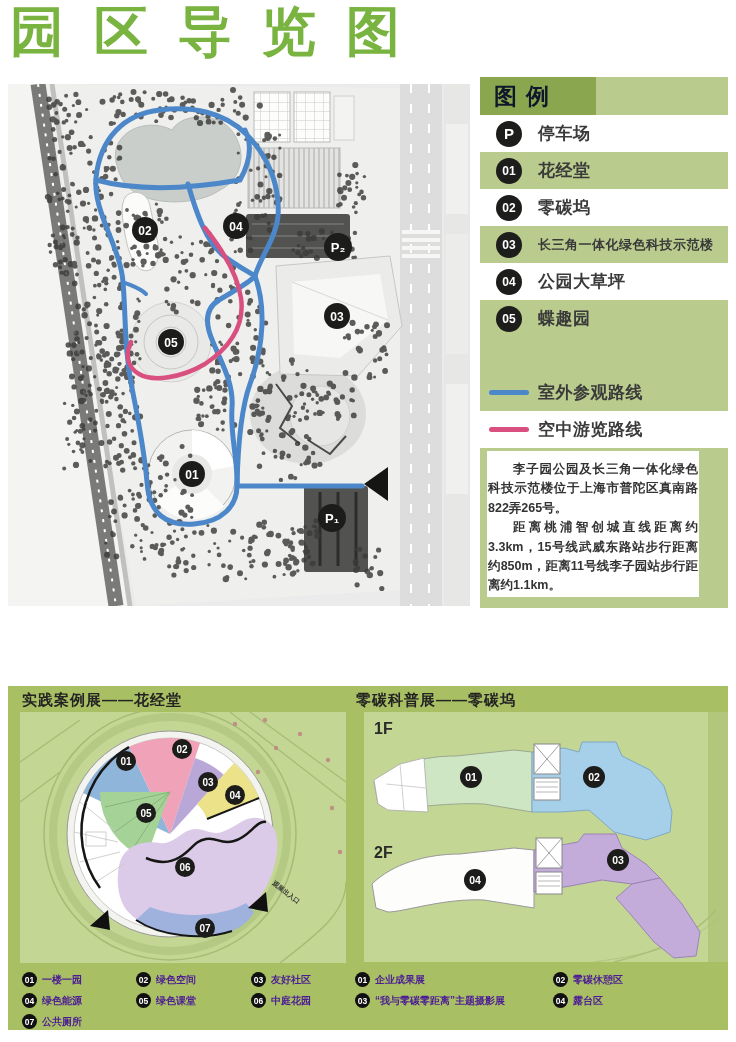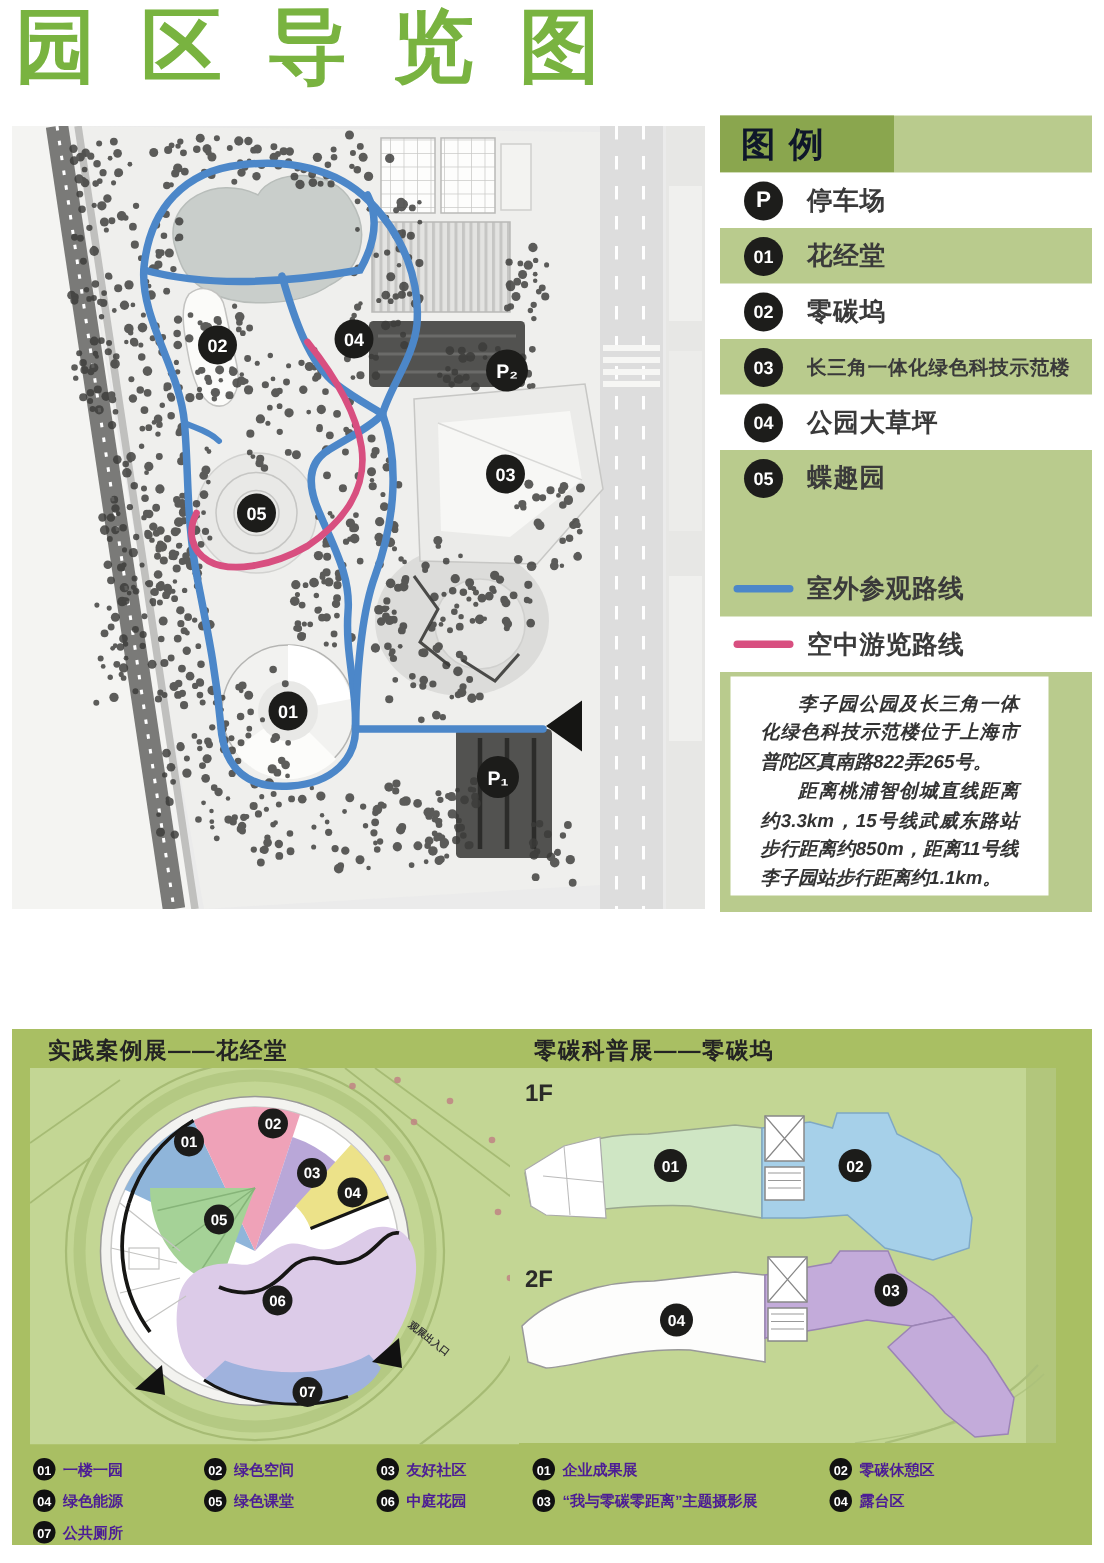"李子园公园及长三角一体化绿色科技示范楼位于上海市普陀区真南路822弄265号。" .legend-paragraph { font-style: italic -> none; padding: 9px 20px -> 9px 1px }
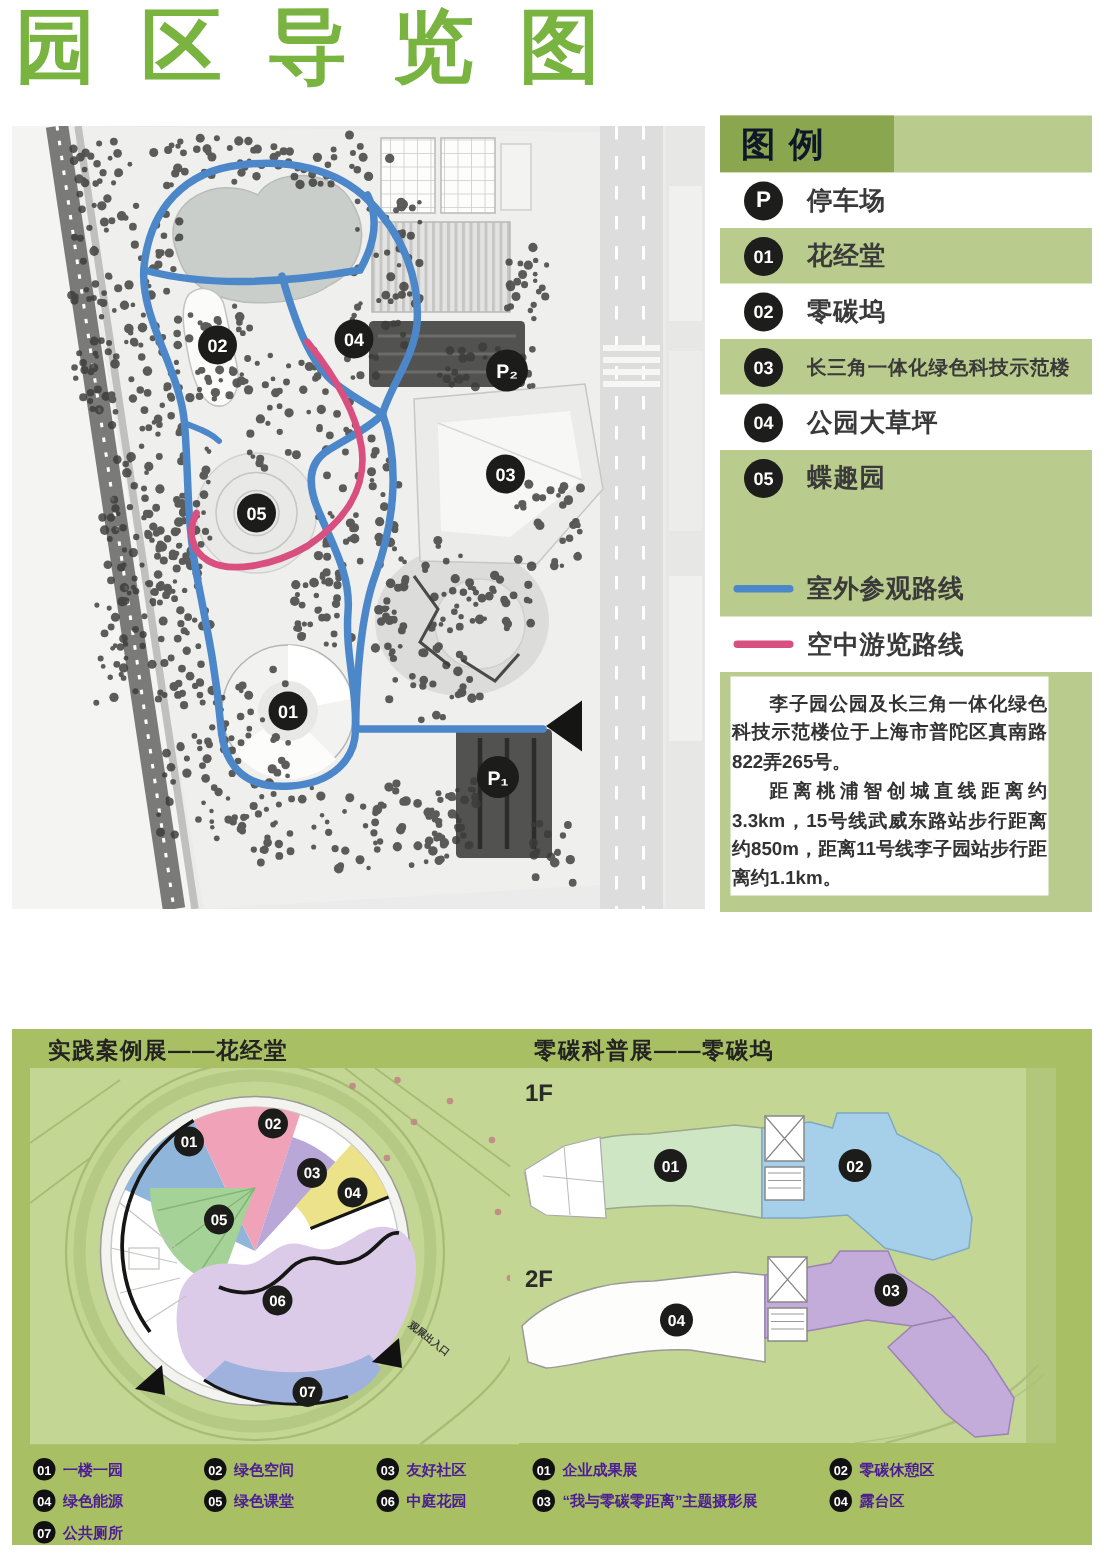"实践案例展——花经堂" .sec-header.left { left: 24px -> 14px }
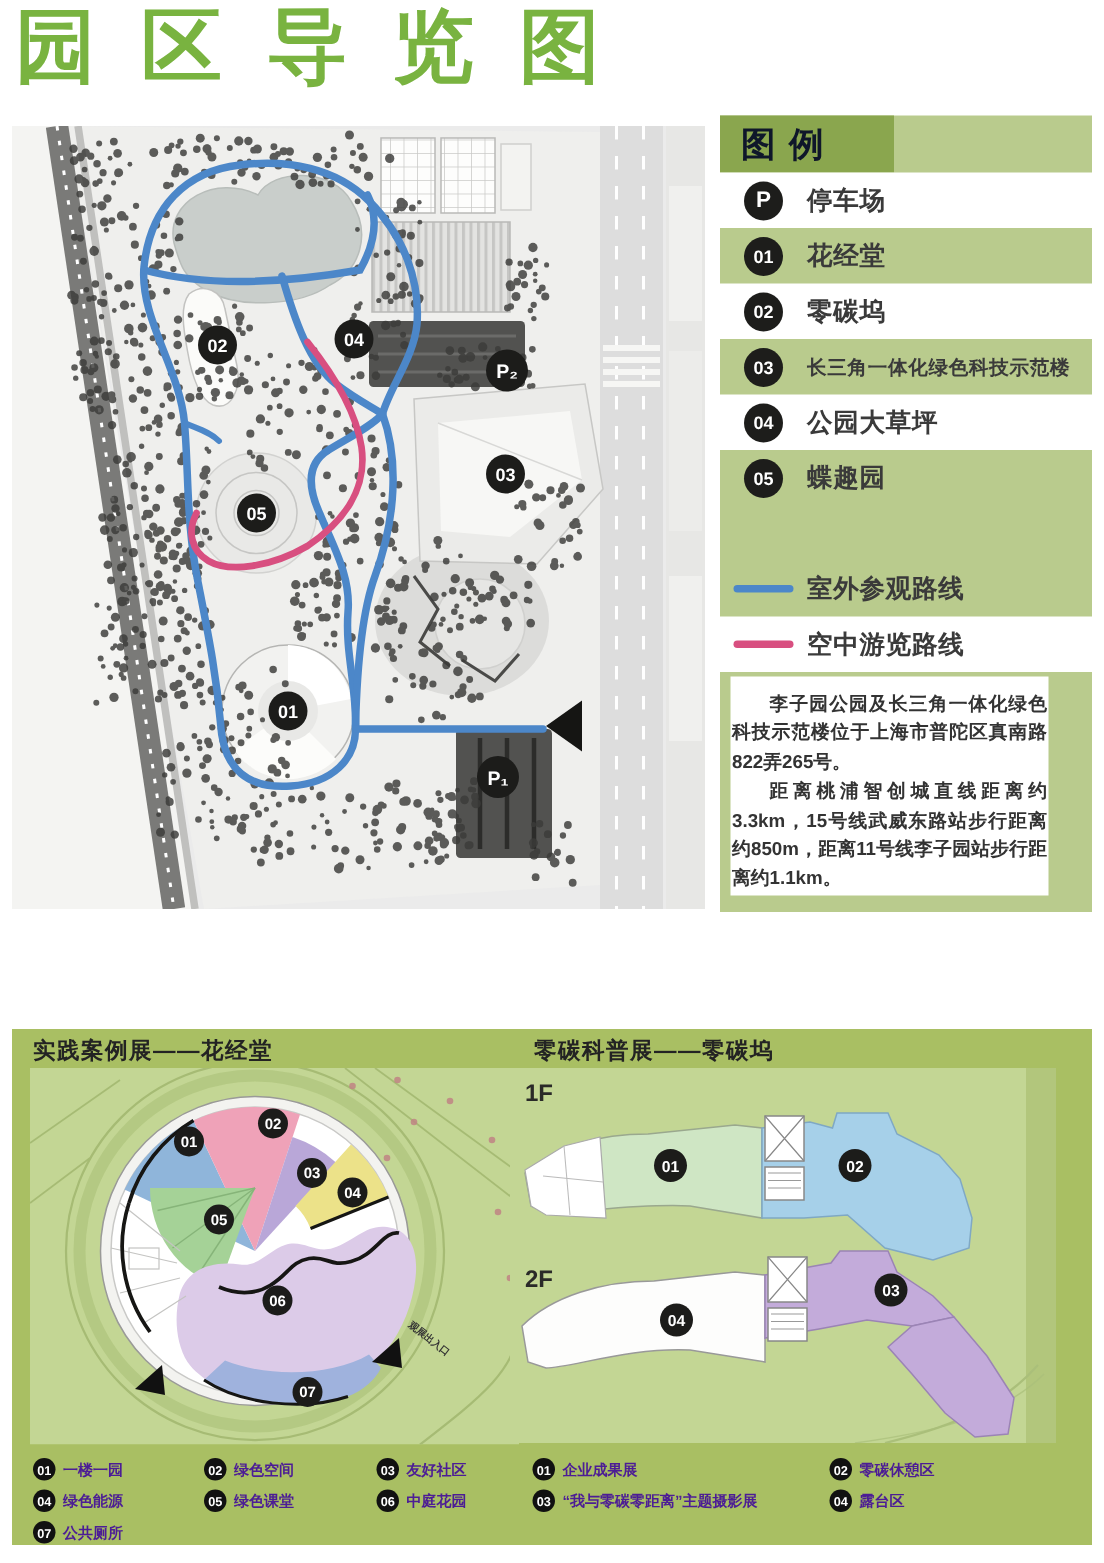"1F" .plan.right { left: 332px -> 356px }
